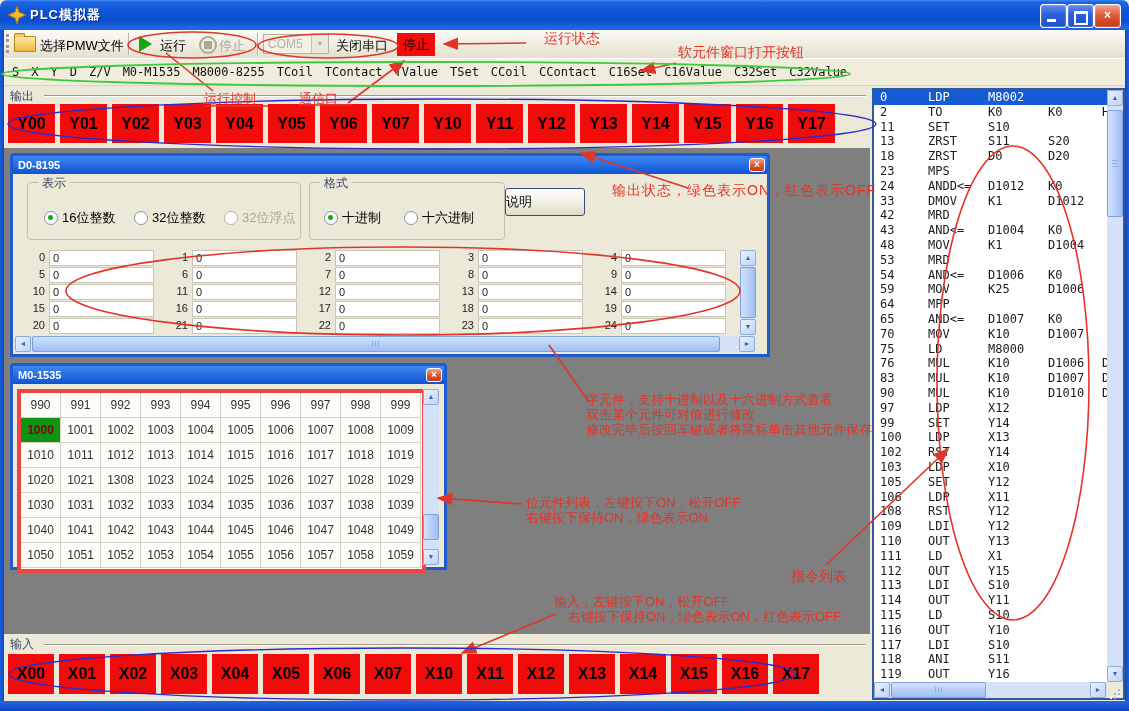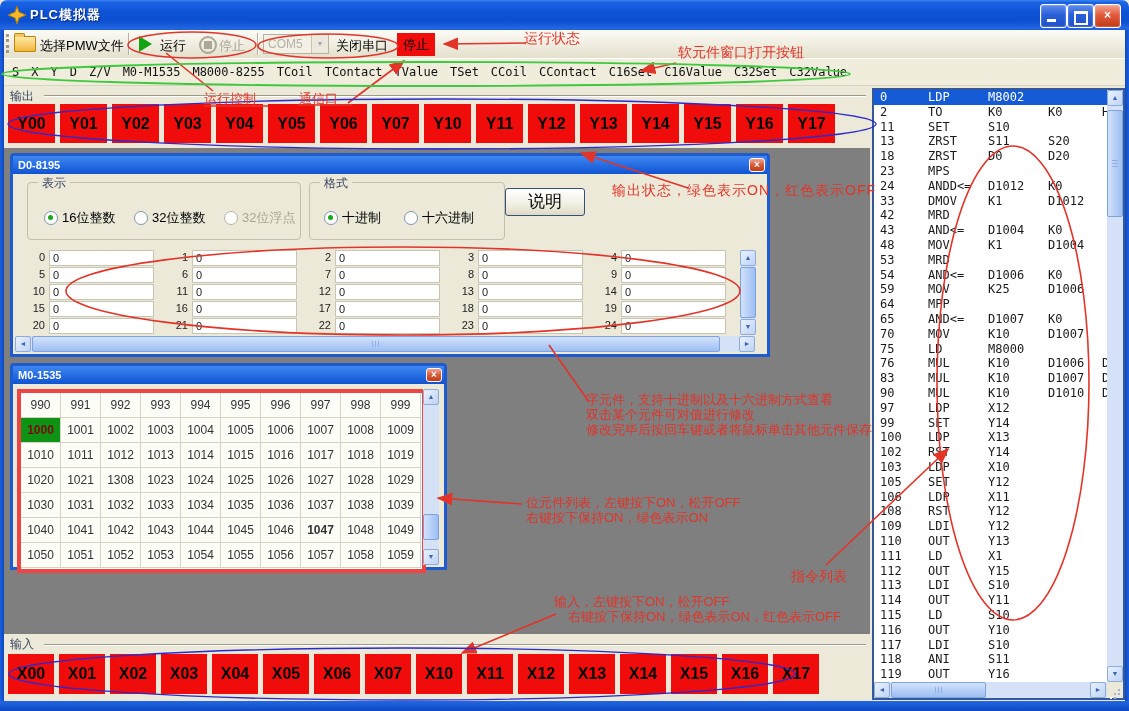"运行状态" div.ann { left: 524px -> 544px }
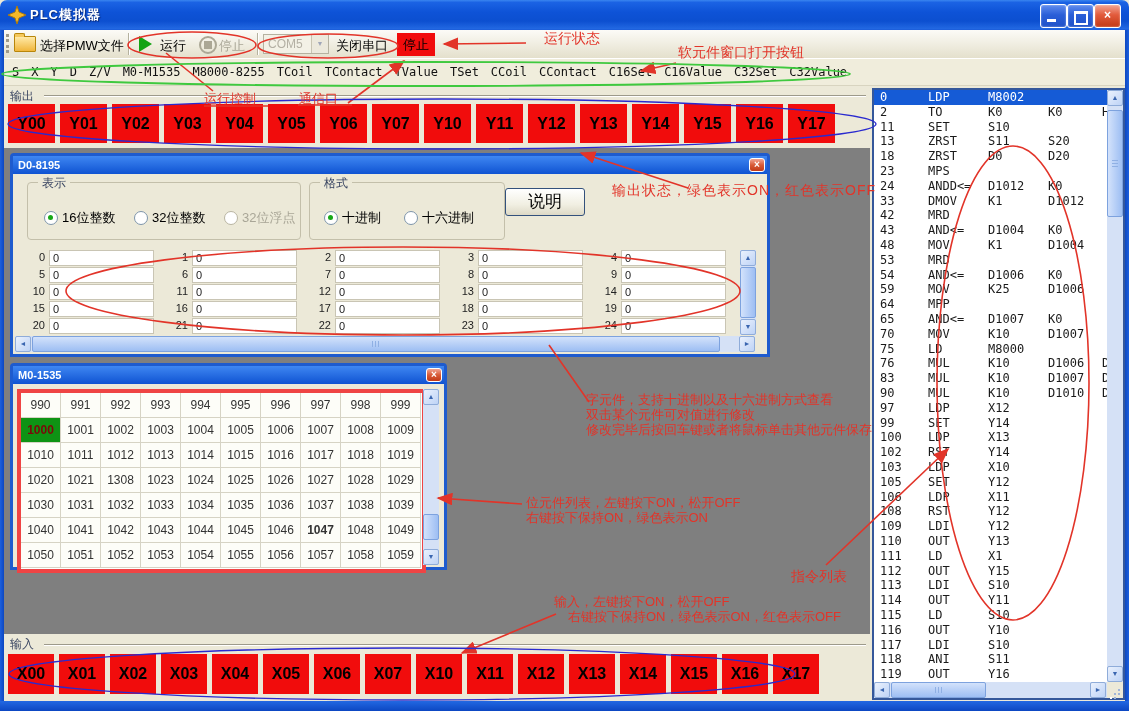"说明" .xpbtn { font-size: 17px -> 13px; text-align: center -> left }
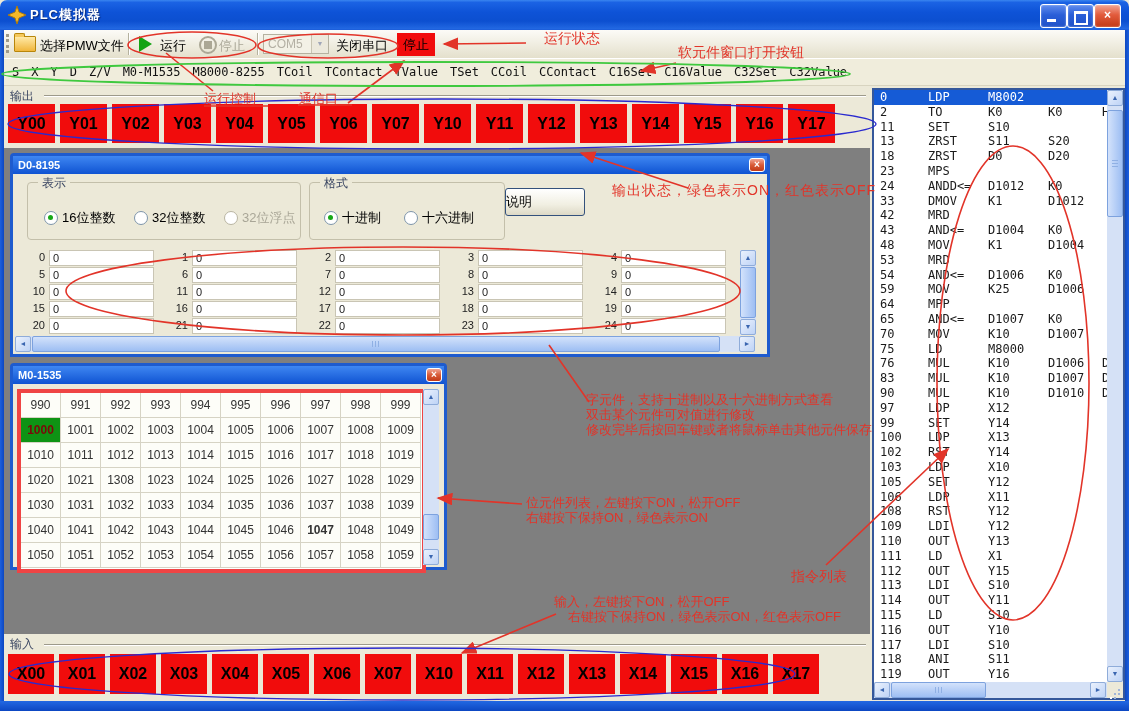"1047" div.mcell { font-weight: bold -> none }
